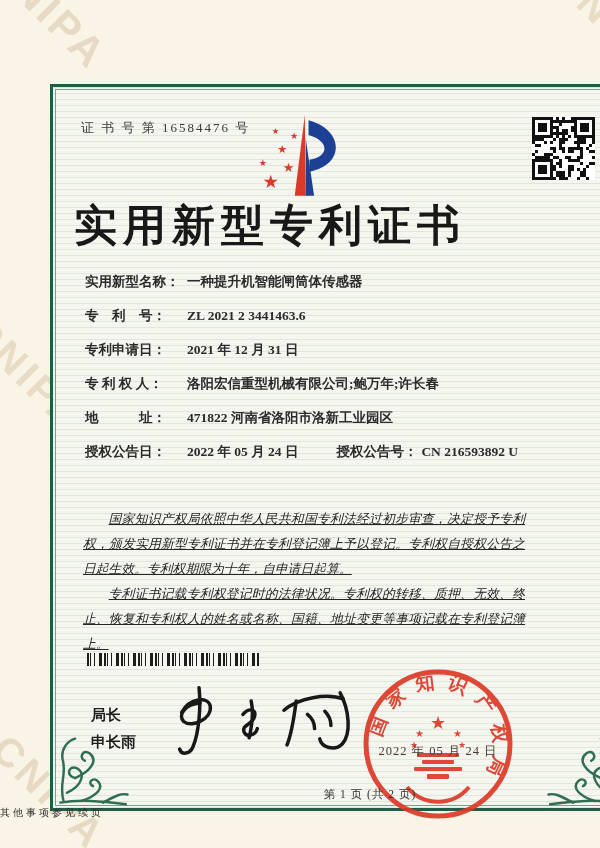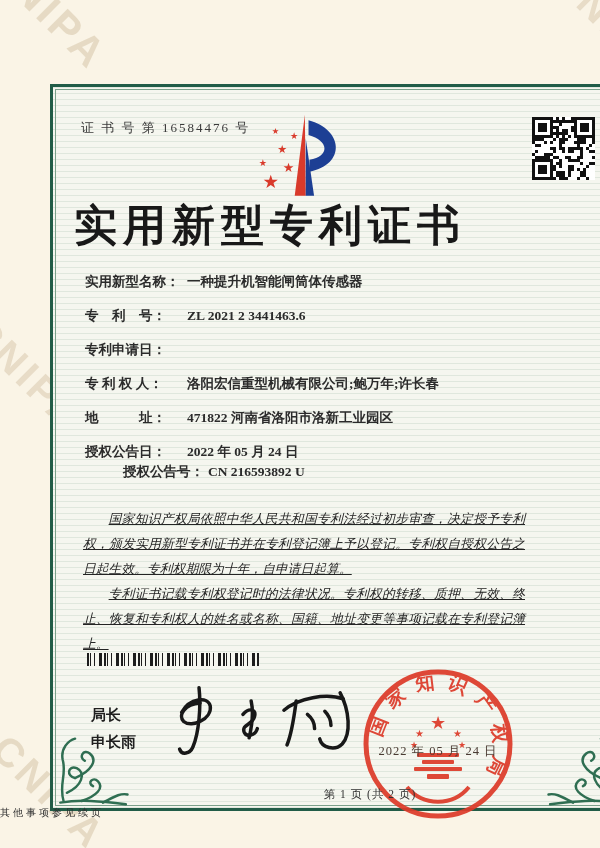"2021 年 12 月 31" span.val { html: none -> <span>2021 年 12 月 31 日</span> }
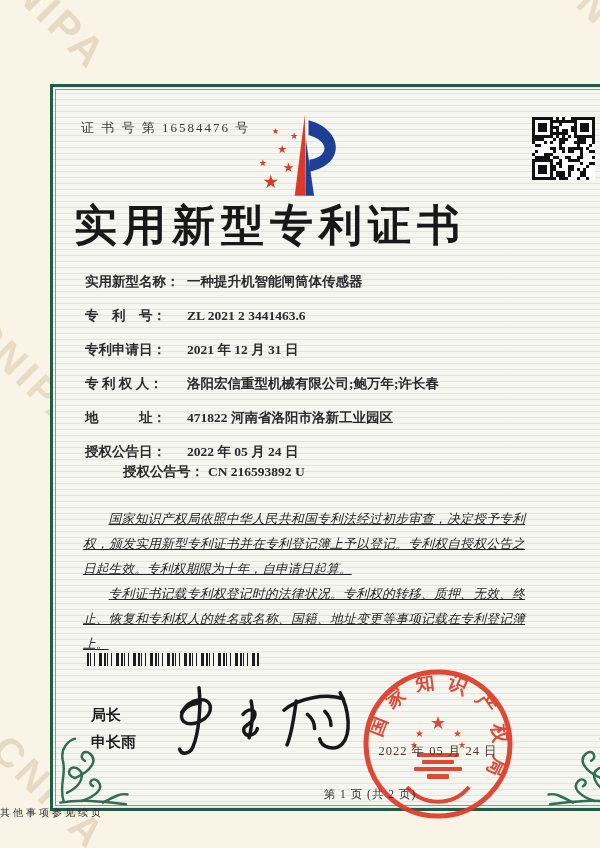"授权公告日：" .frow.double { flex-direction: column -> none }
